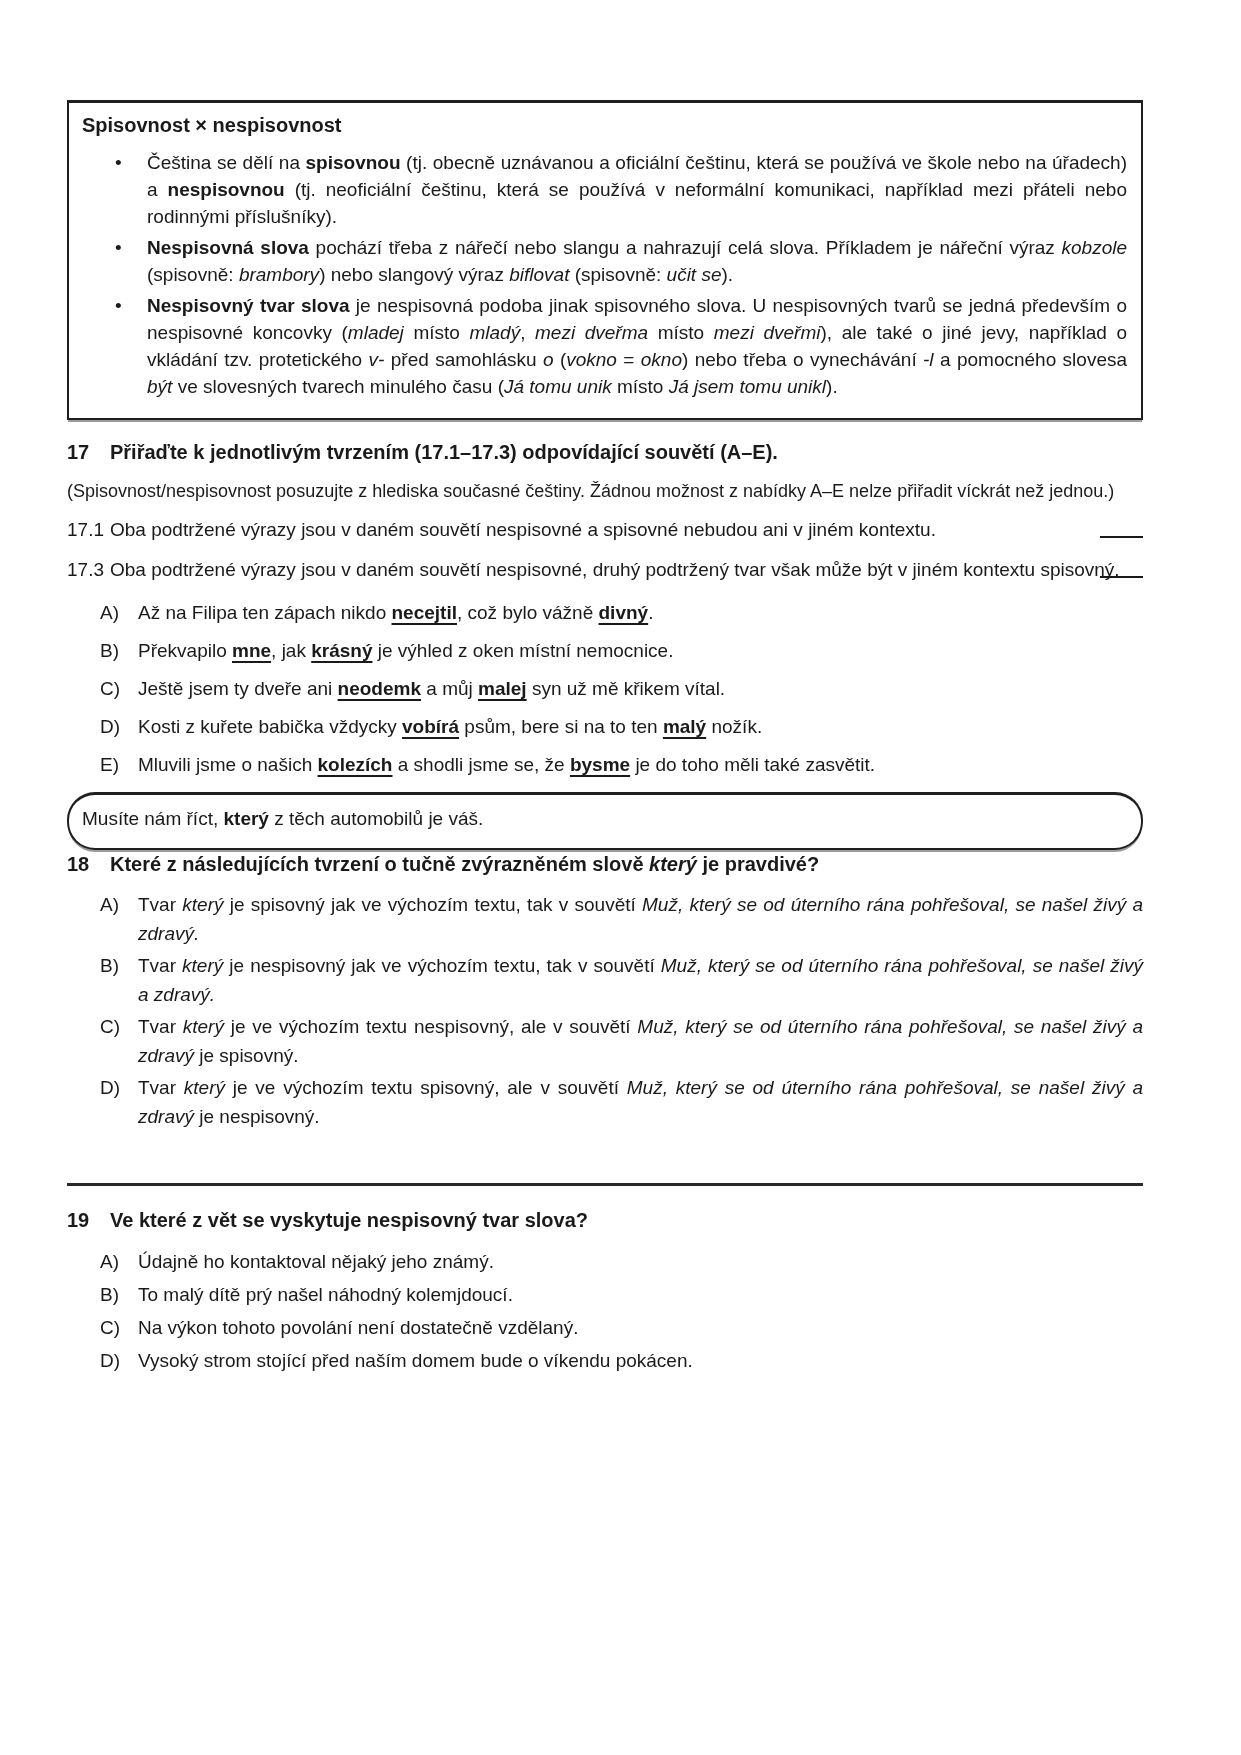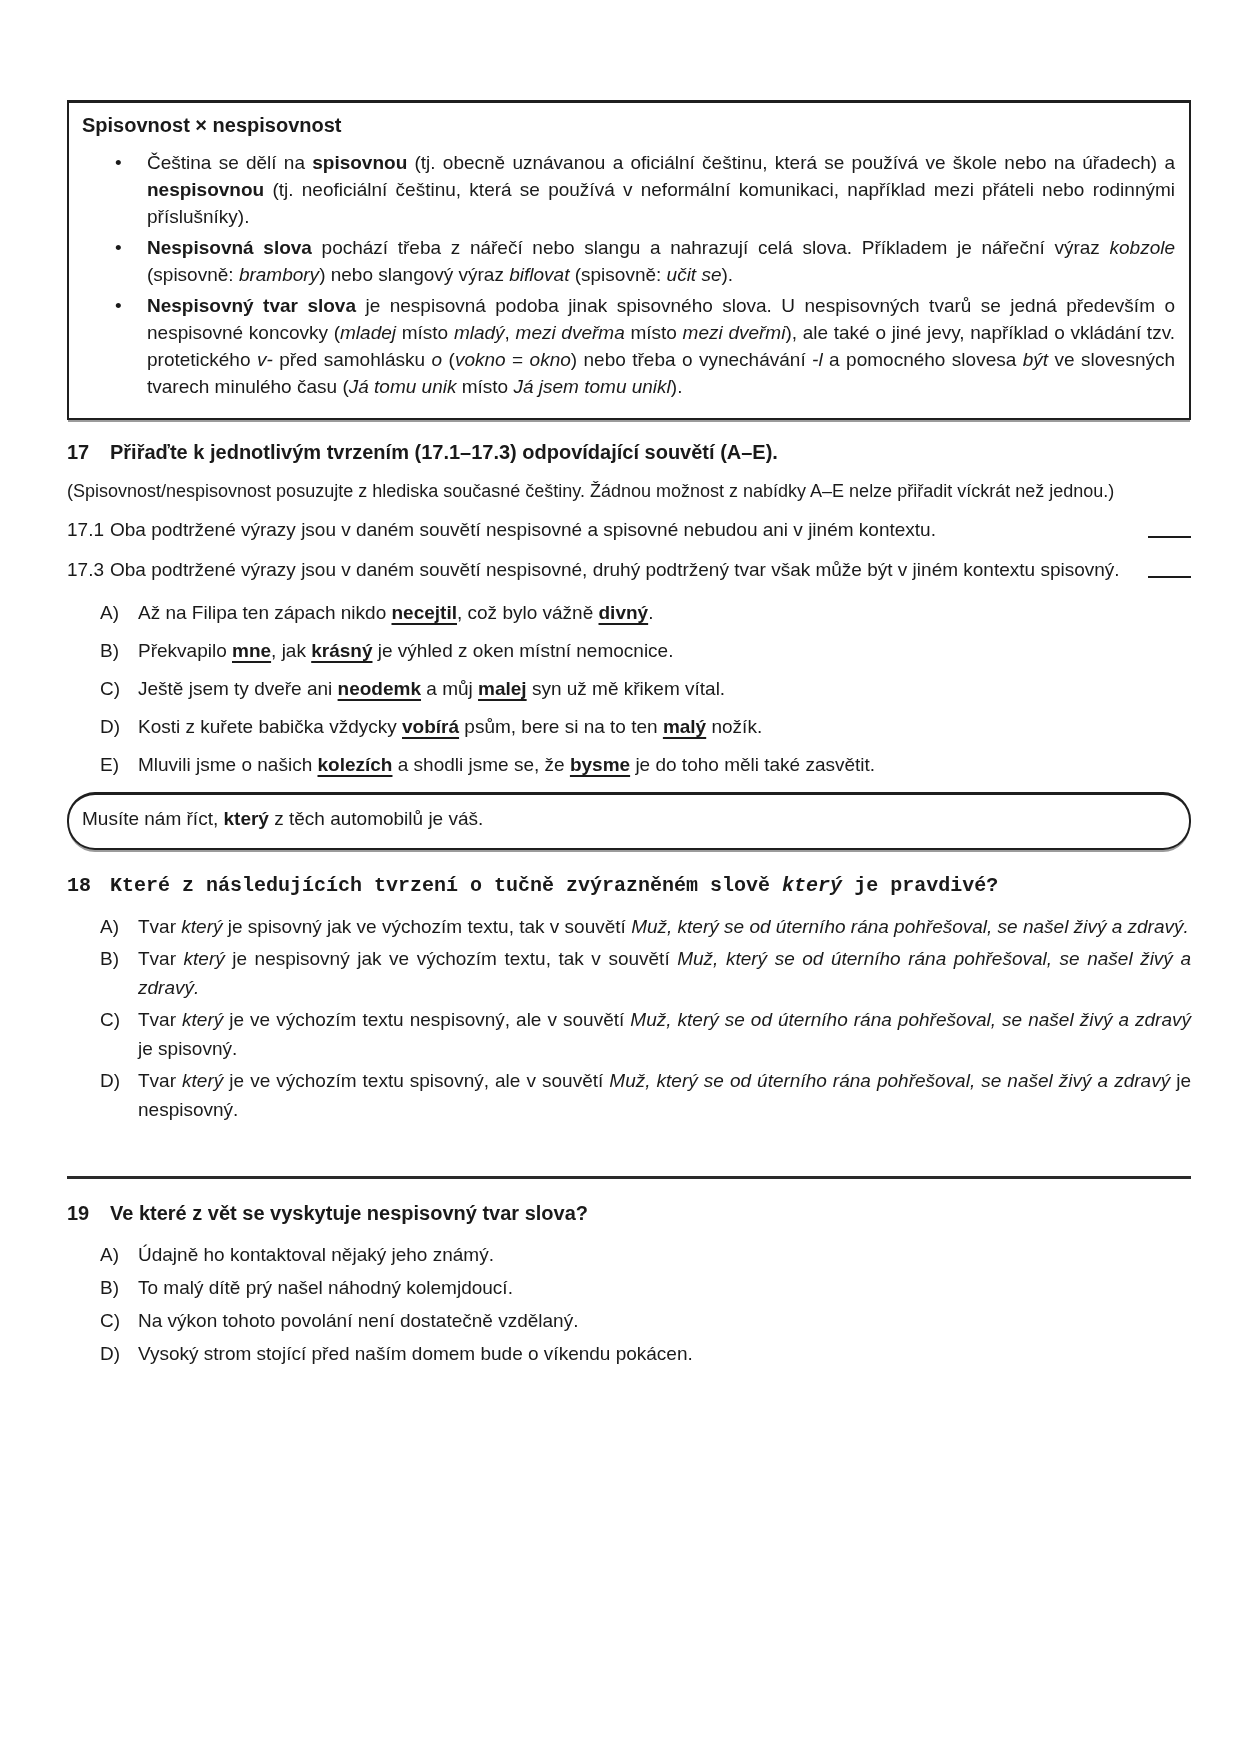"Spisovnost × nespisovnost" .page { padding: 100px 50px 0 67px -> 100px 98px 0 67px }
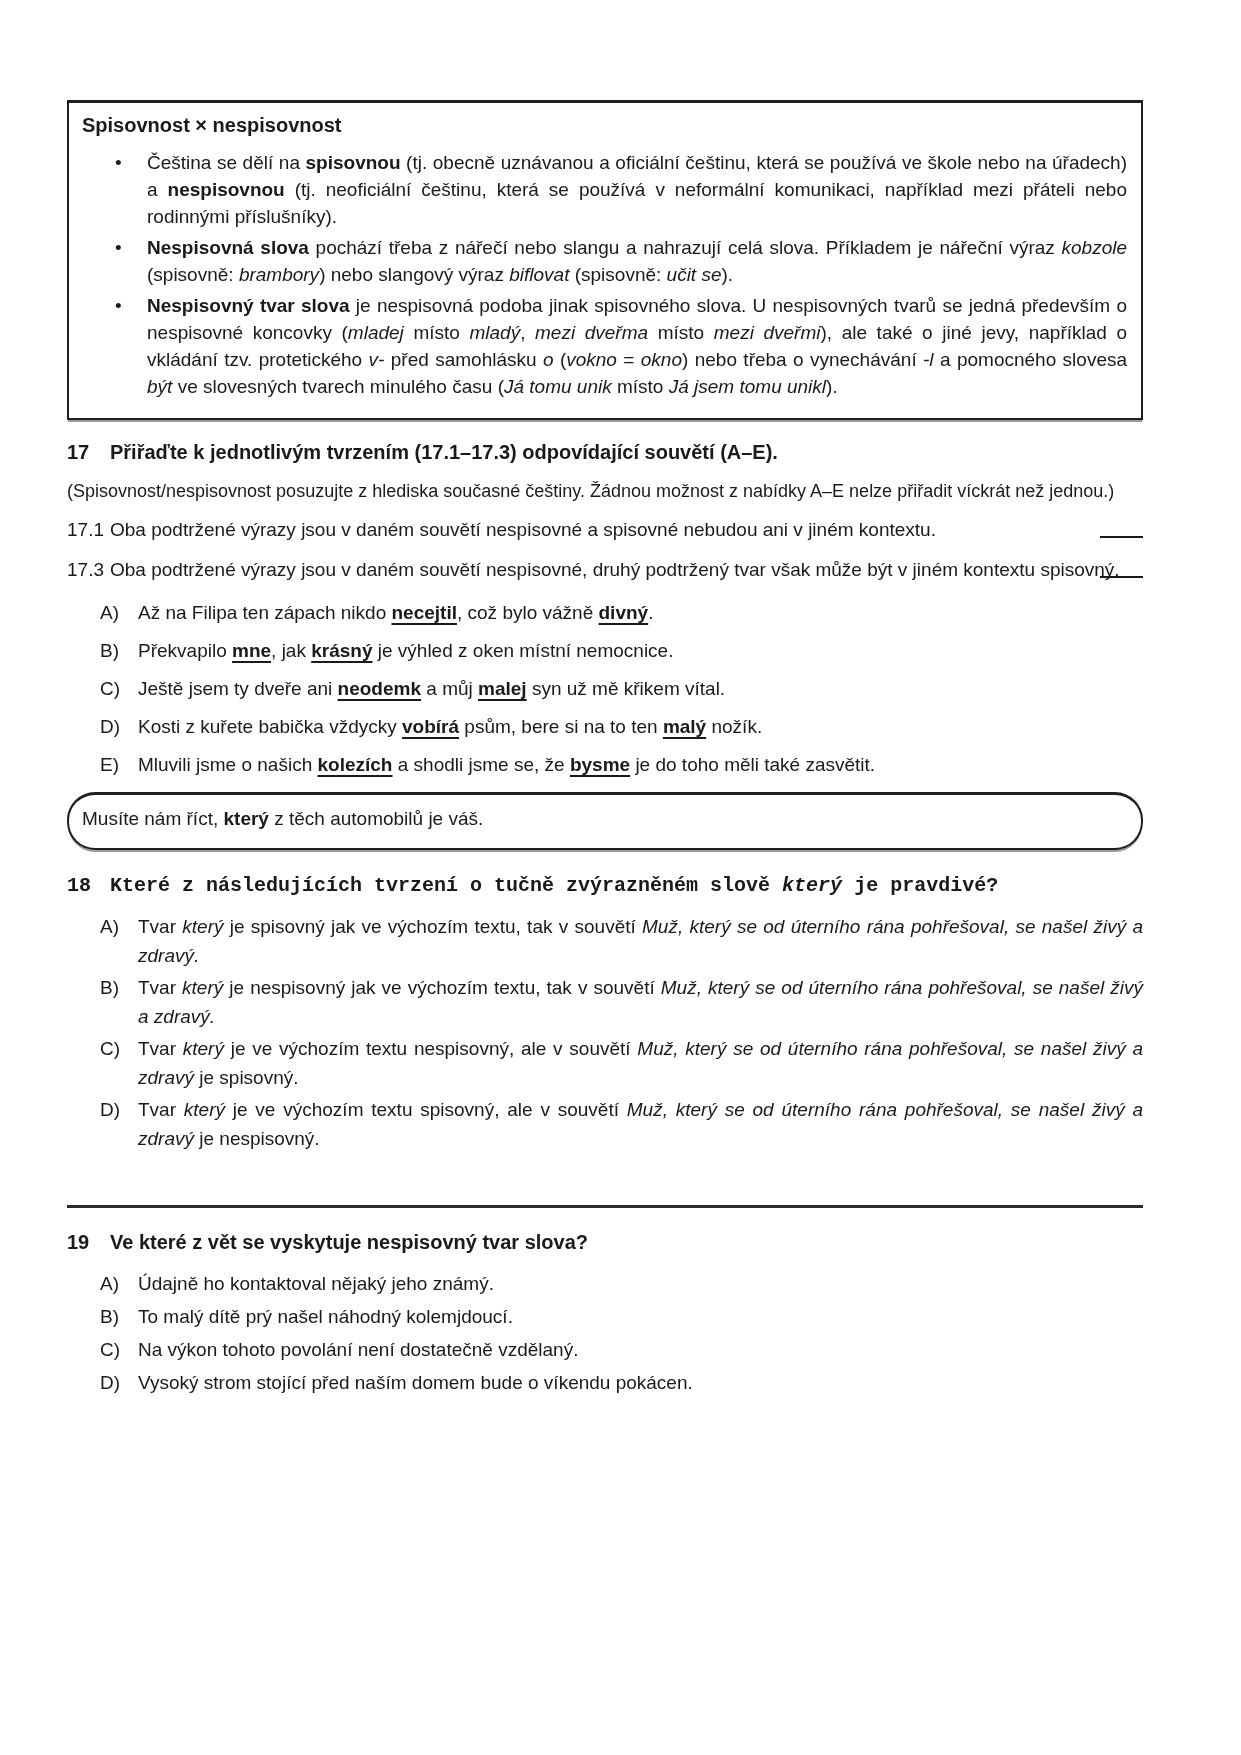"18" .q18-head { font-family: Liberation Mono, monospace -> none; margin-top: 22px -> none }
